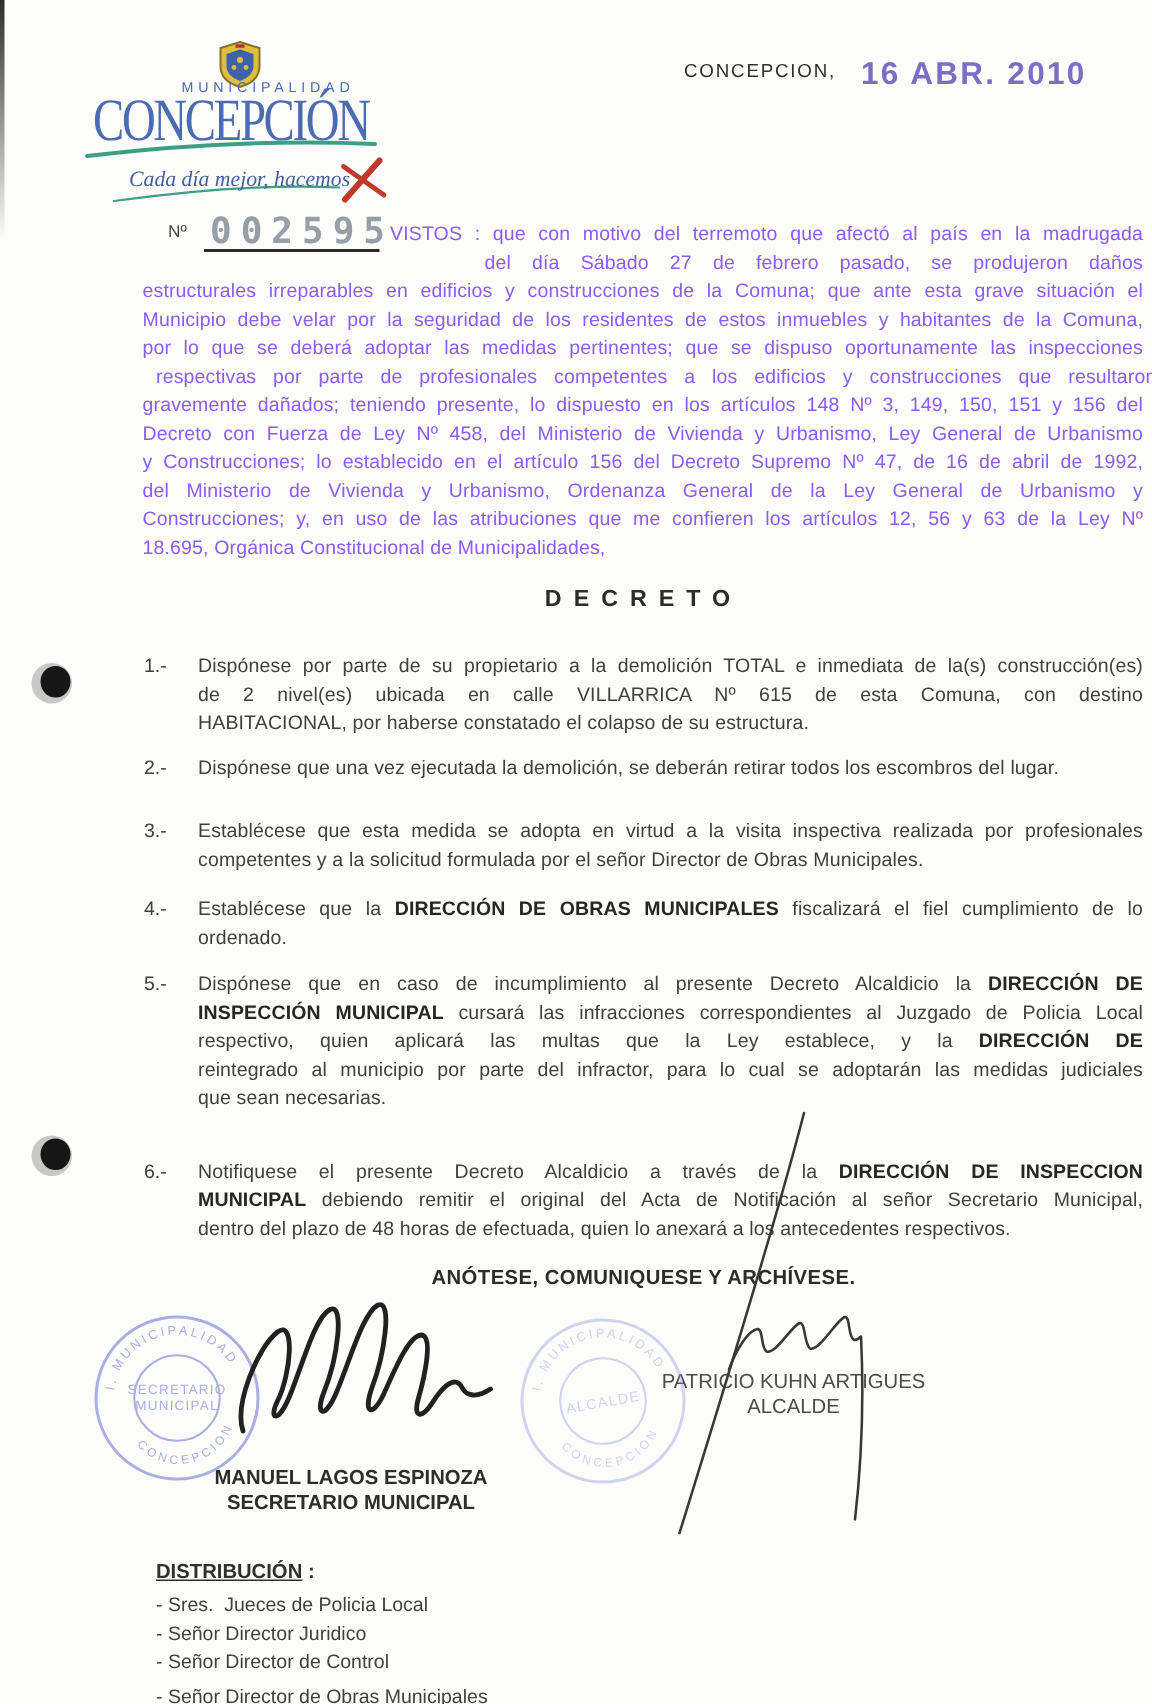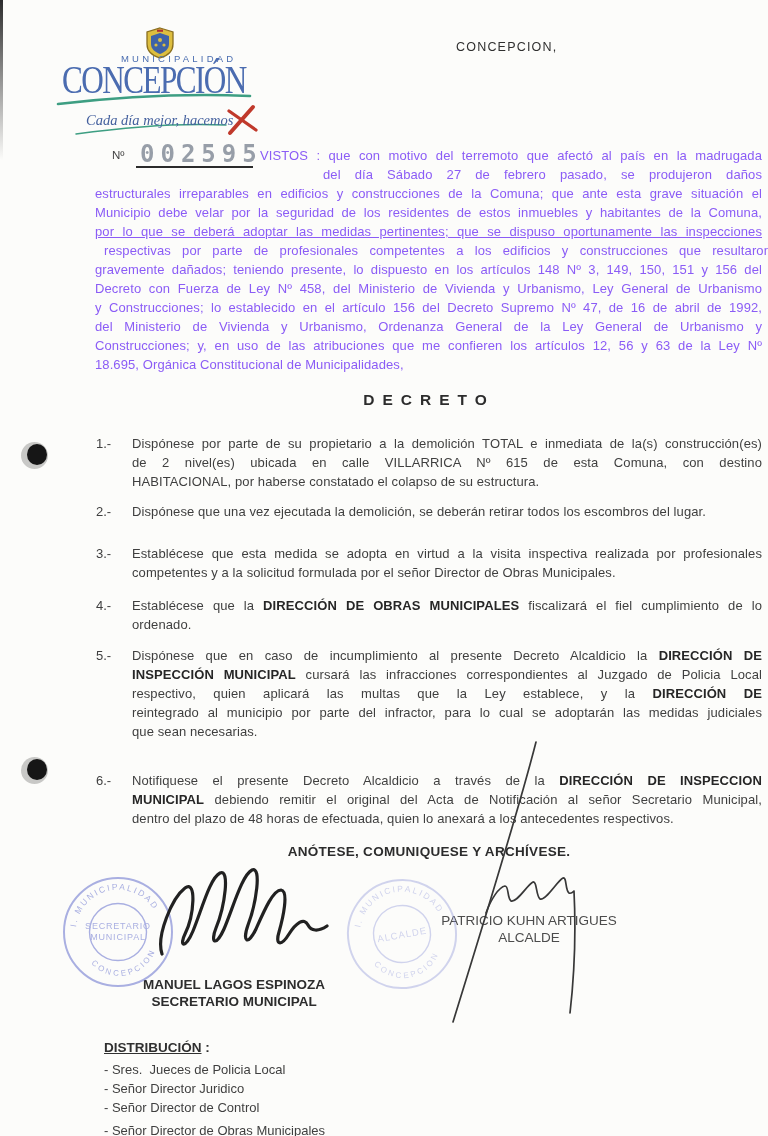"16 ABR. 2010" div.datestamp { html: none -> <div>16 ABR. 2010</div> }
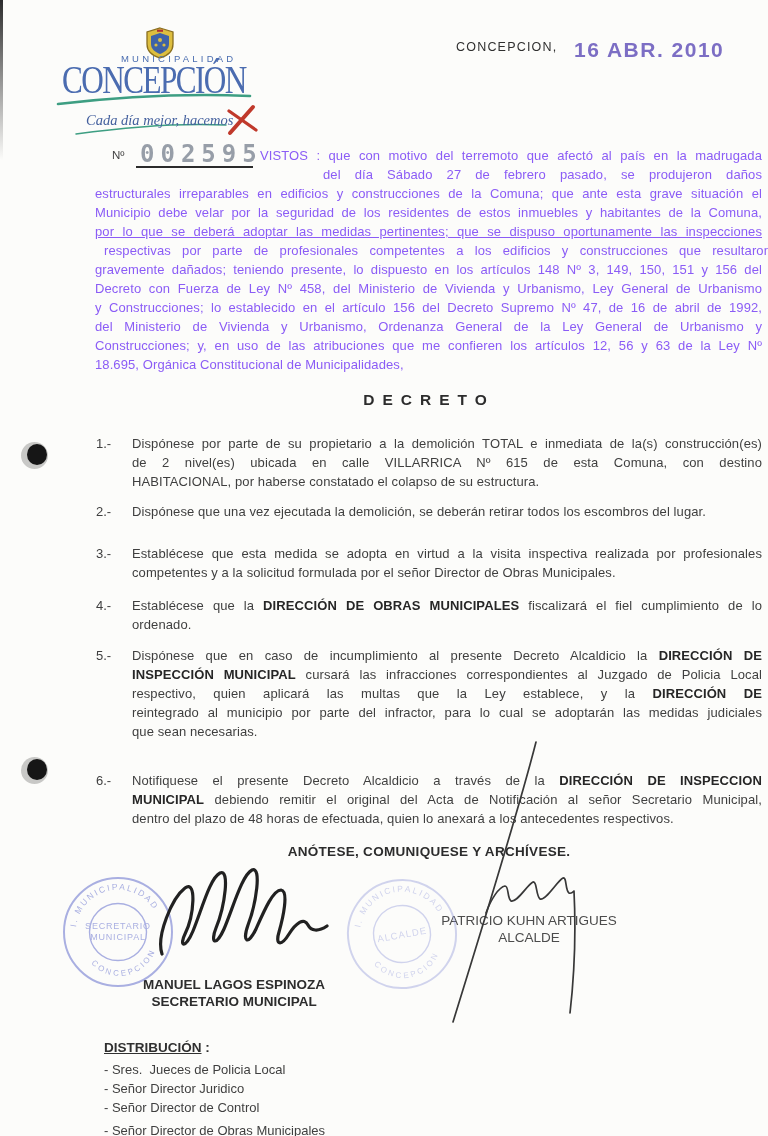"por lo que se deberá" div.ln { text-decoration: underline -> none }
